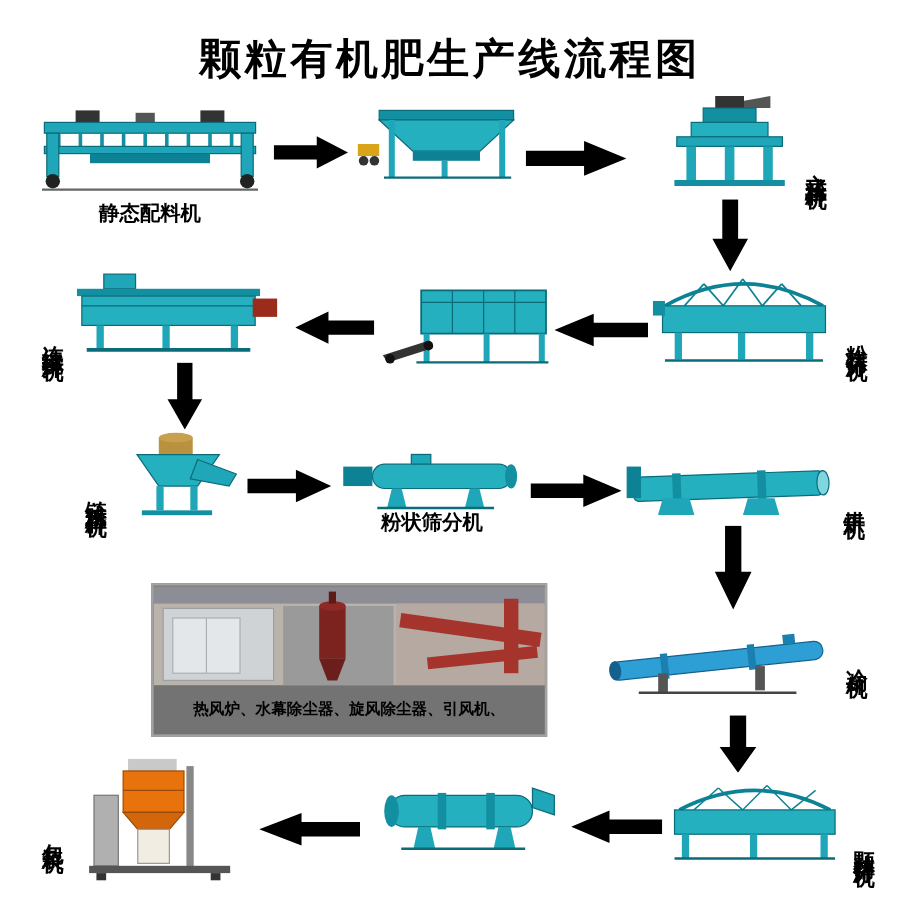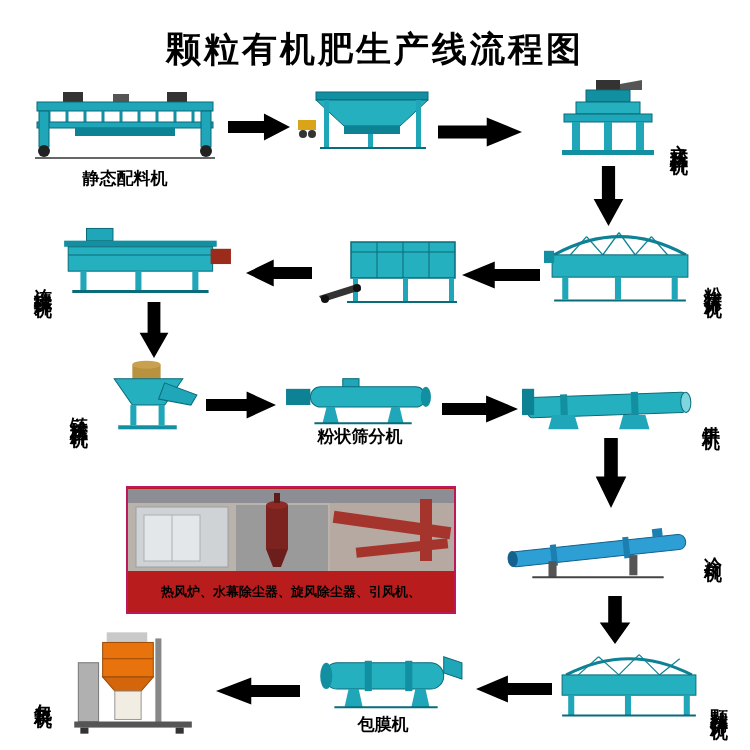"热风炉、水幕除尘器、旋风除尘器、引风机、" .collage { background: #b91c1c -> #737373; border: 2px solid #be185d -> 2px solid #a3a3a3 }
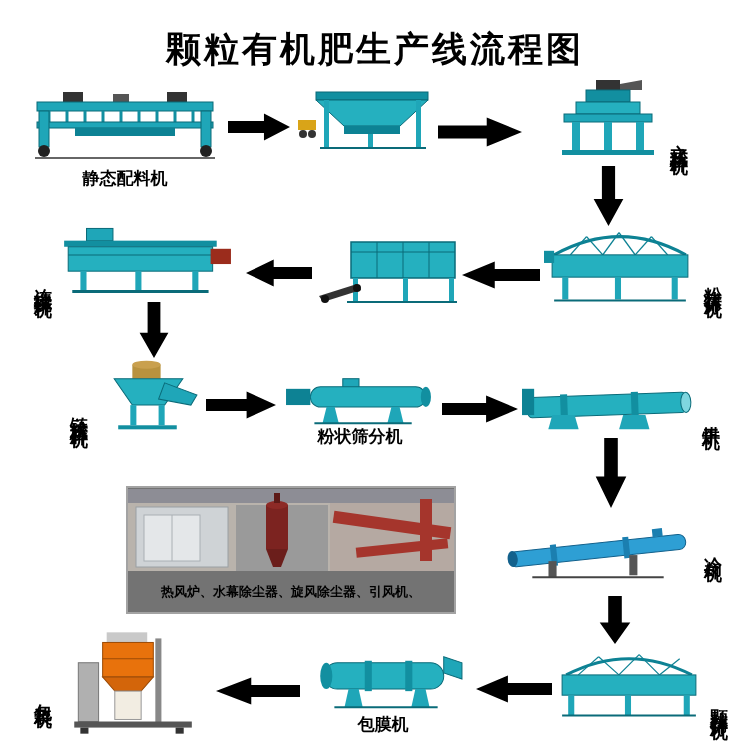"包膜机" div.label { html: <div>包膜机</div> -> none }
